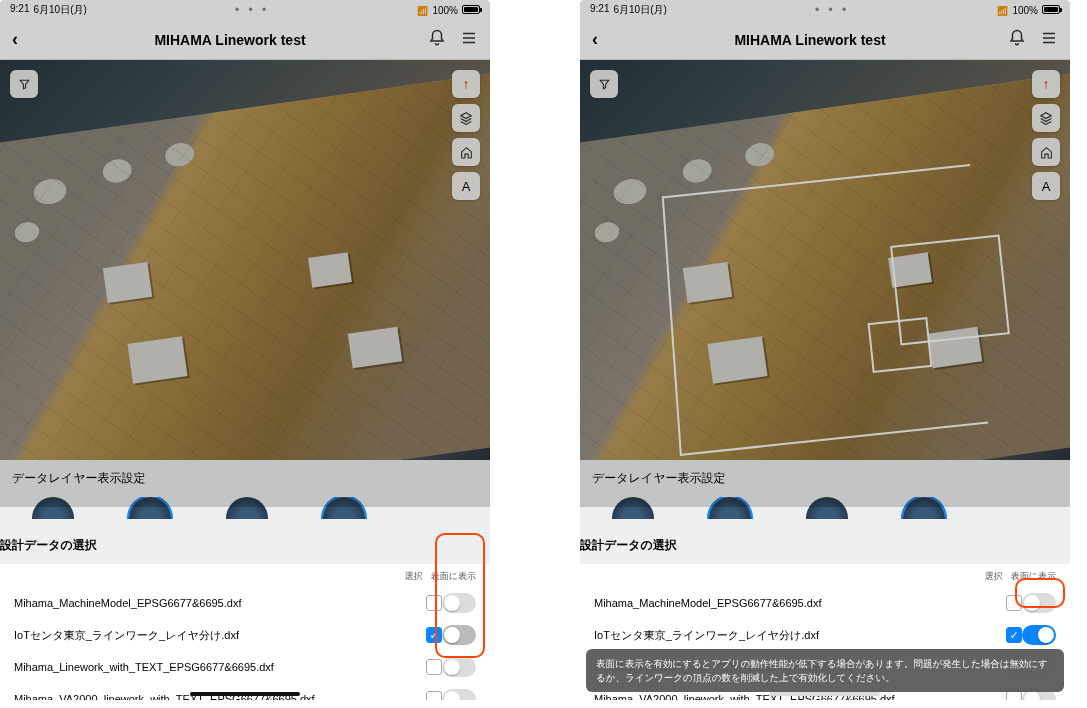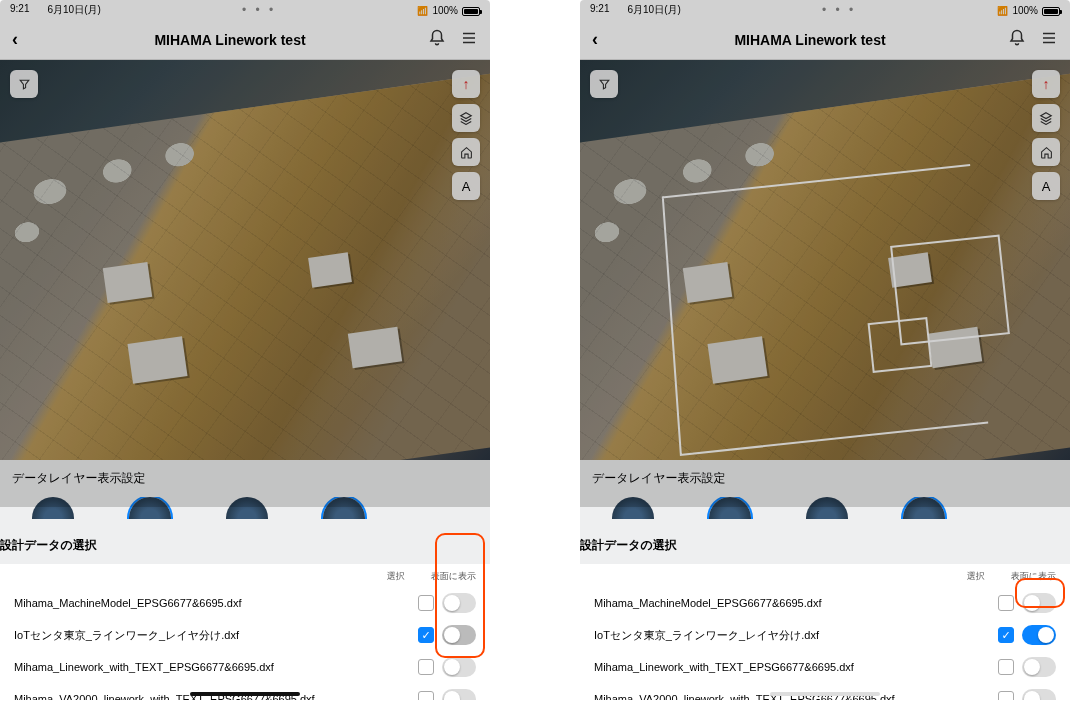"9:21" .status-left { gap: 18px -> 4px }
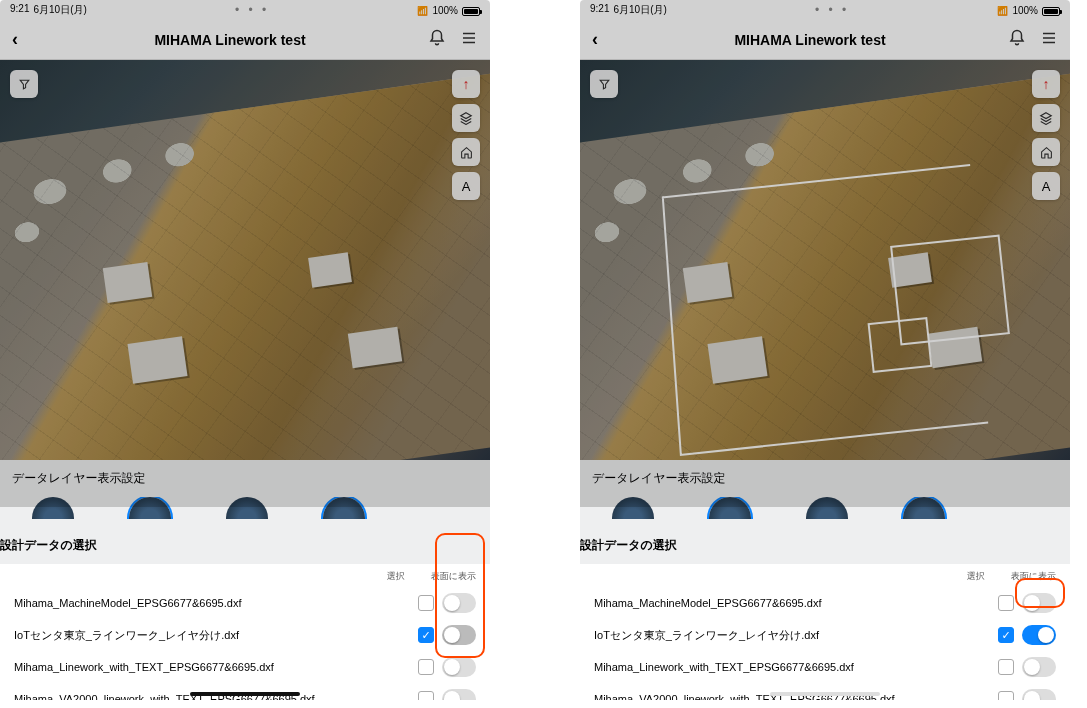"100%" .status-right { align-items: flex-end -> flex-start }
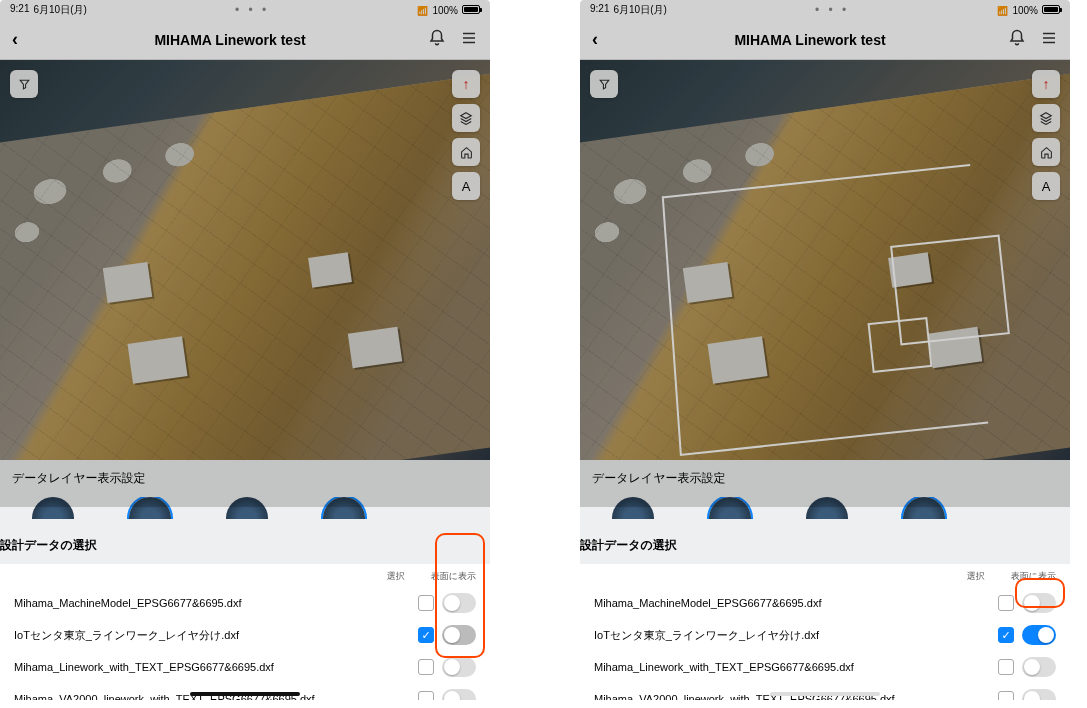"選択" .col-headers { gap: 22px -> 4px }
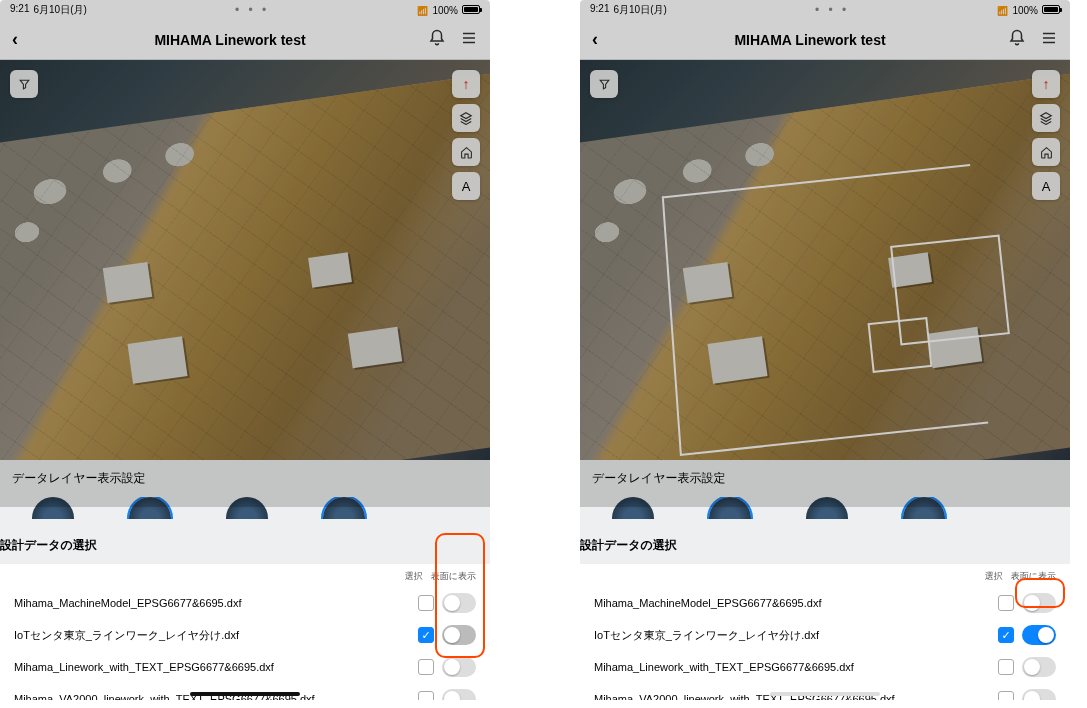"Mihama_MachineModel_EPSG6677&6695.dxf" .data-row { gap: 8px -> 0 }
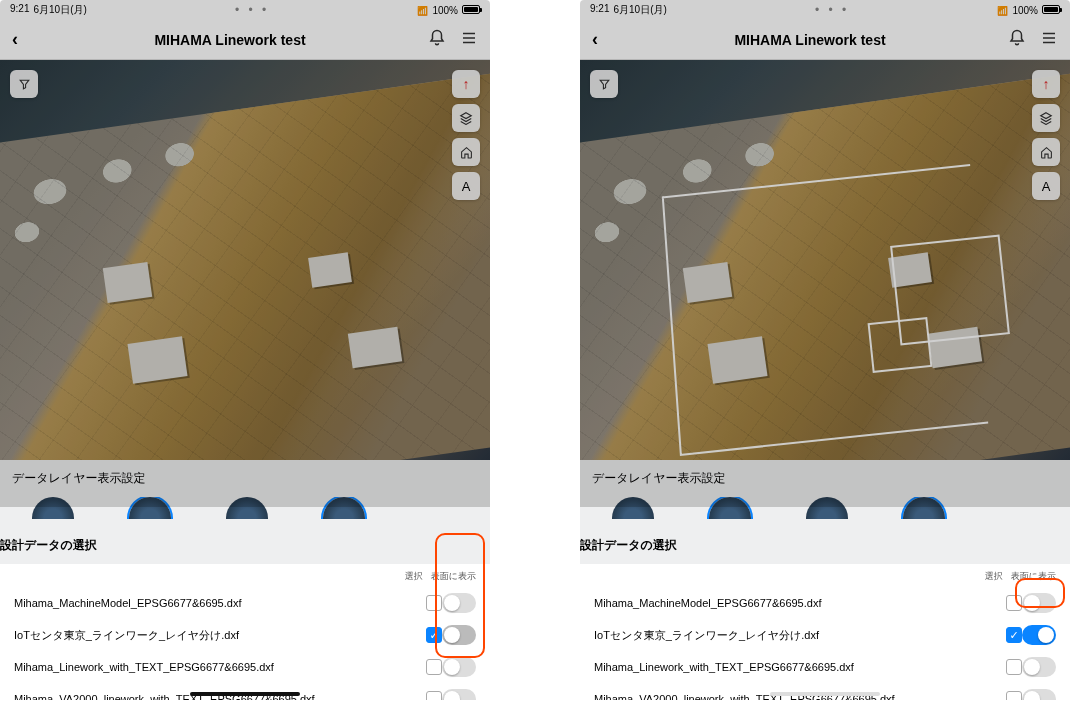"表面に表示を有効にするとアプリの動作性能が低下する場合があります。問題が発生した" div.toast { html: none -> <div>表面に表示を有効にするとアプリの動作性能が低下する場合があります。問題が発生した場合は無効にするか、ラインワークの頂点の数を削減した上で有効化してください。</div> }
